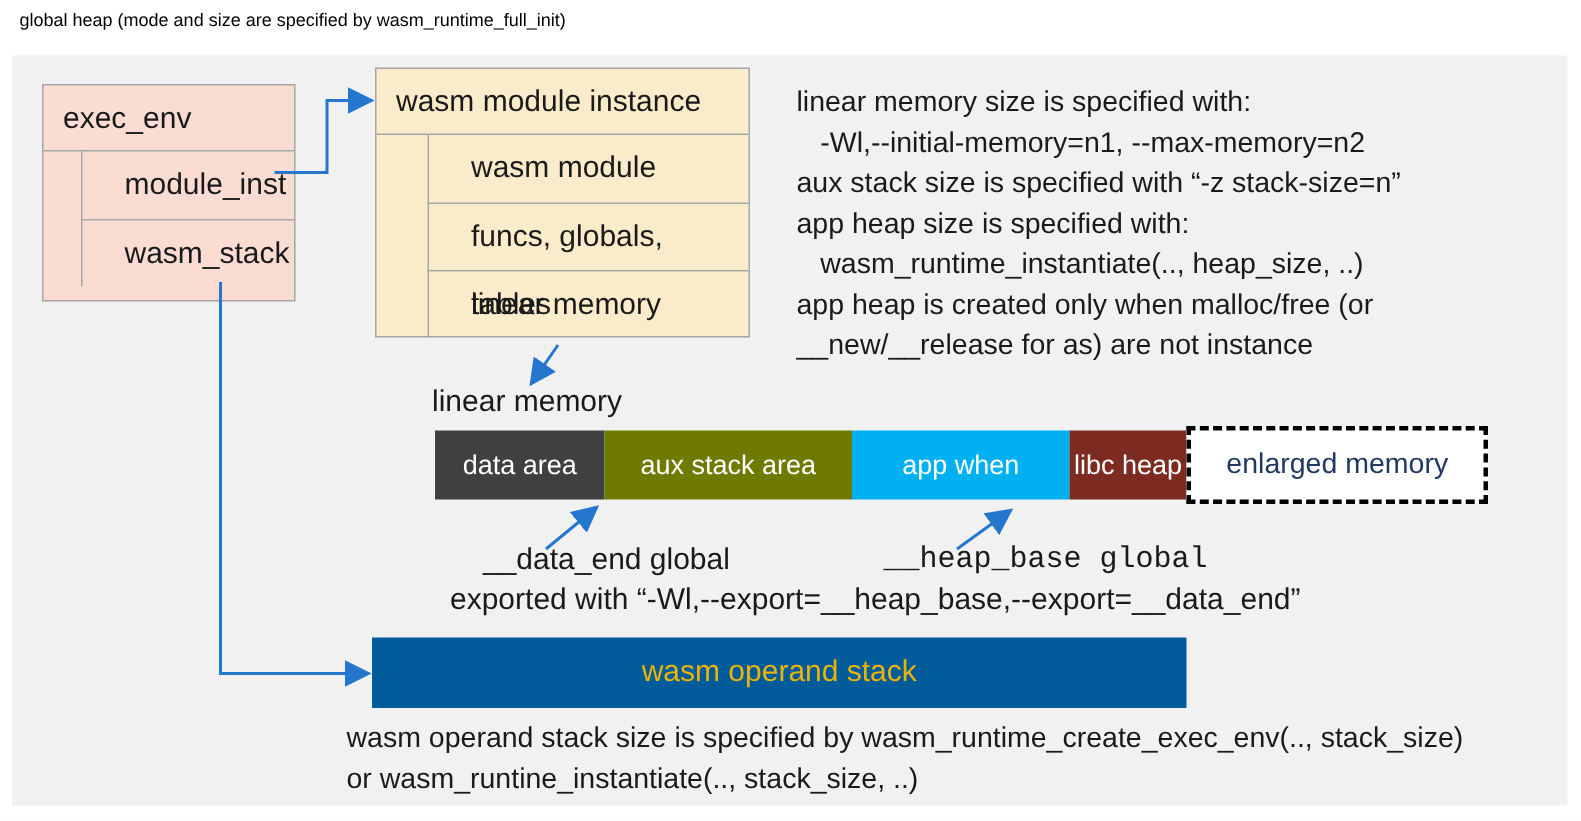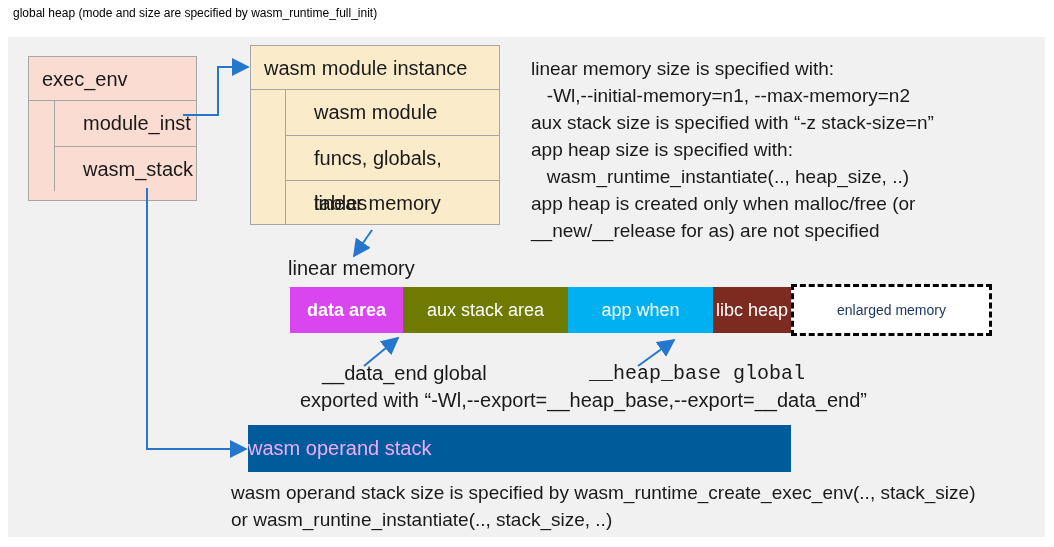"__new/__release for as) are not" div.note-line { text: specified -> instance }
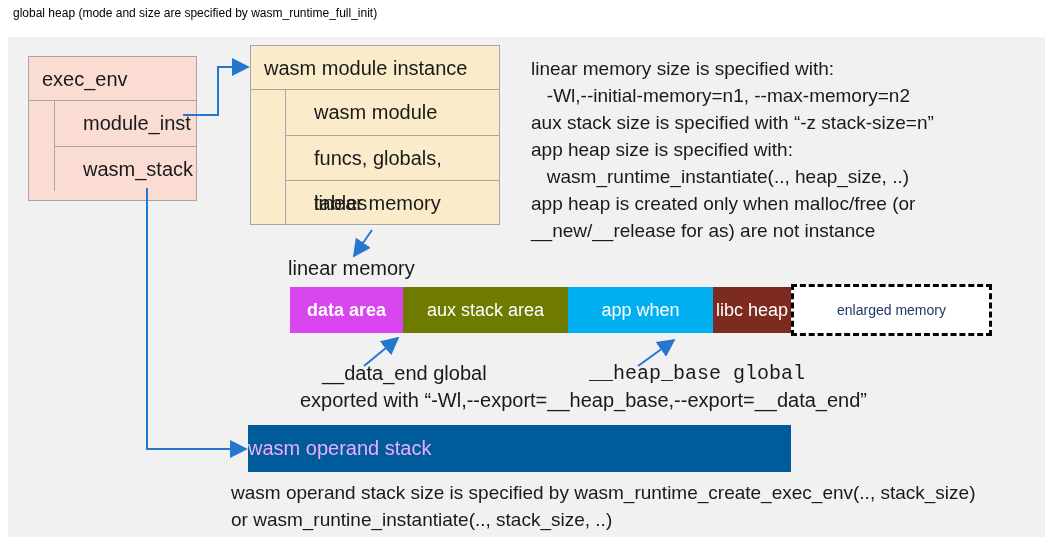"data area" div.lm-seg { background: #d946ef -> #404040; font-weight: bold -> none }
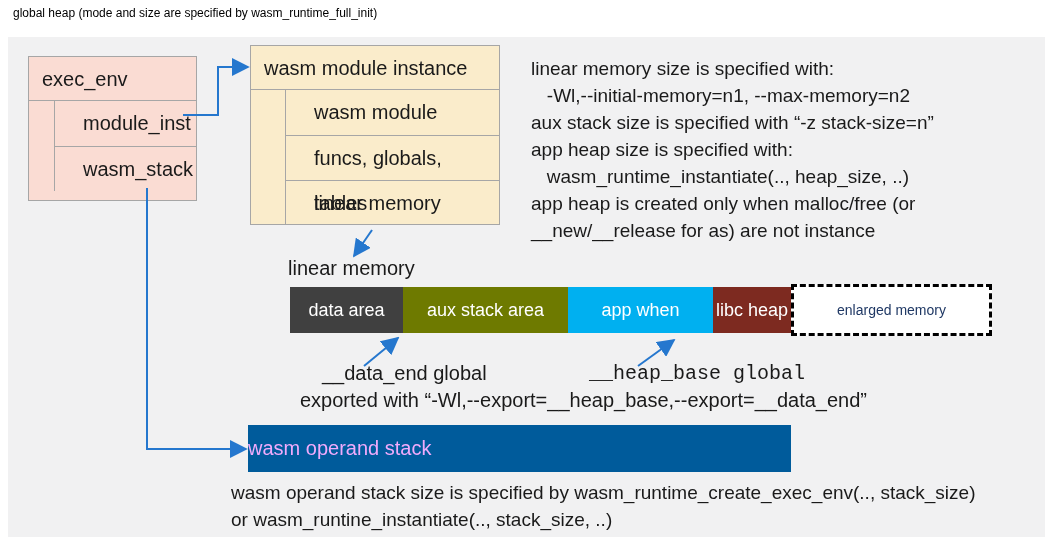"enlarged memory" .enlarged { font-size: 14px -> 19px }
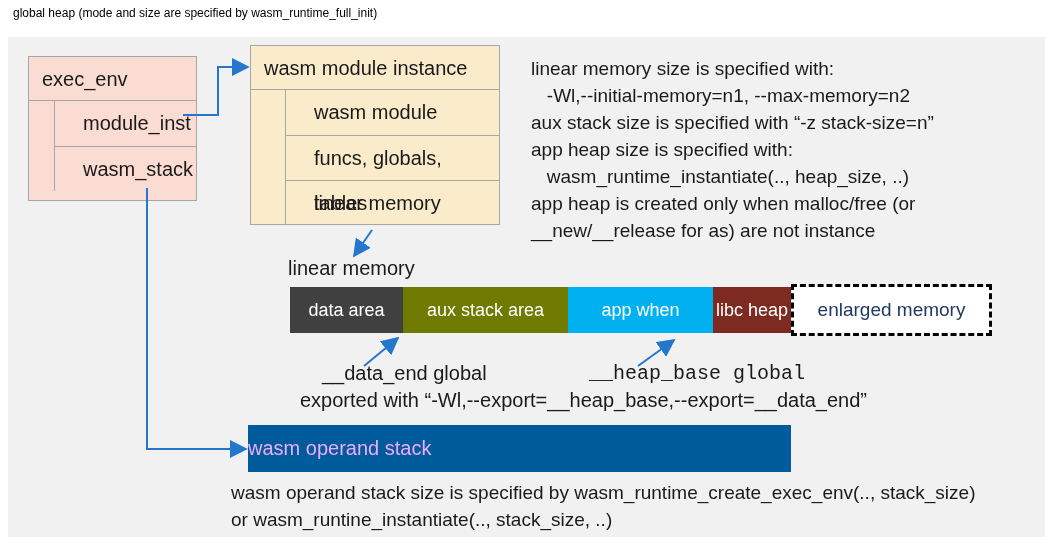"wasm operand stack" .operand { color: #f0abfc -> #eab308; justify-content: none -> center }
